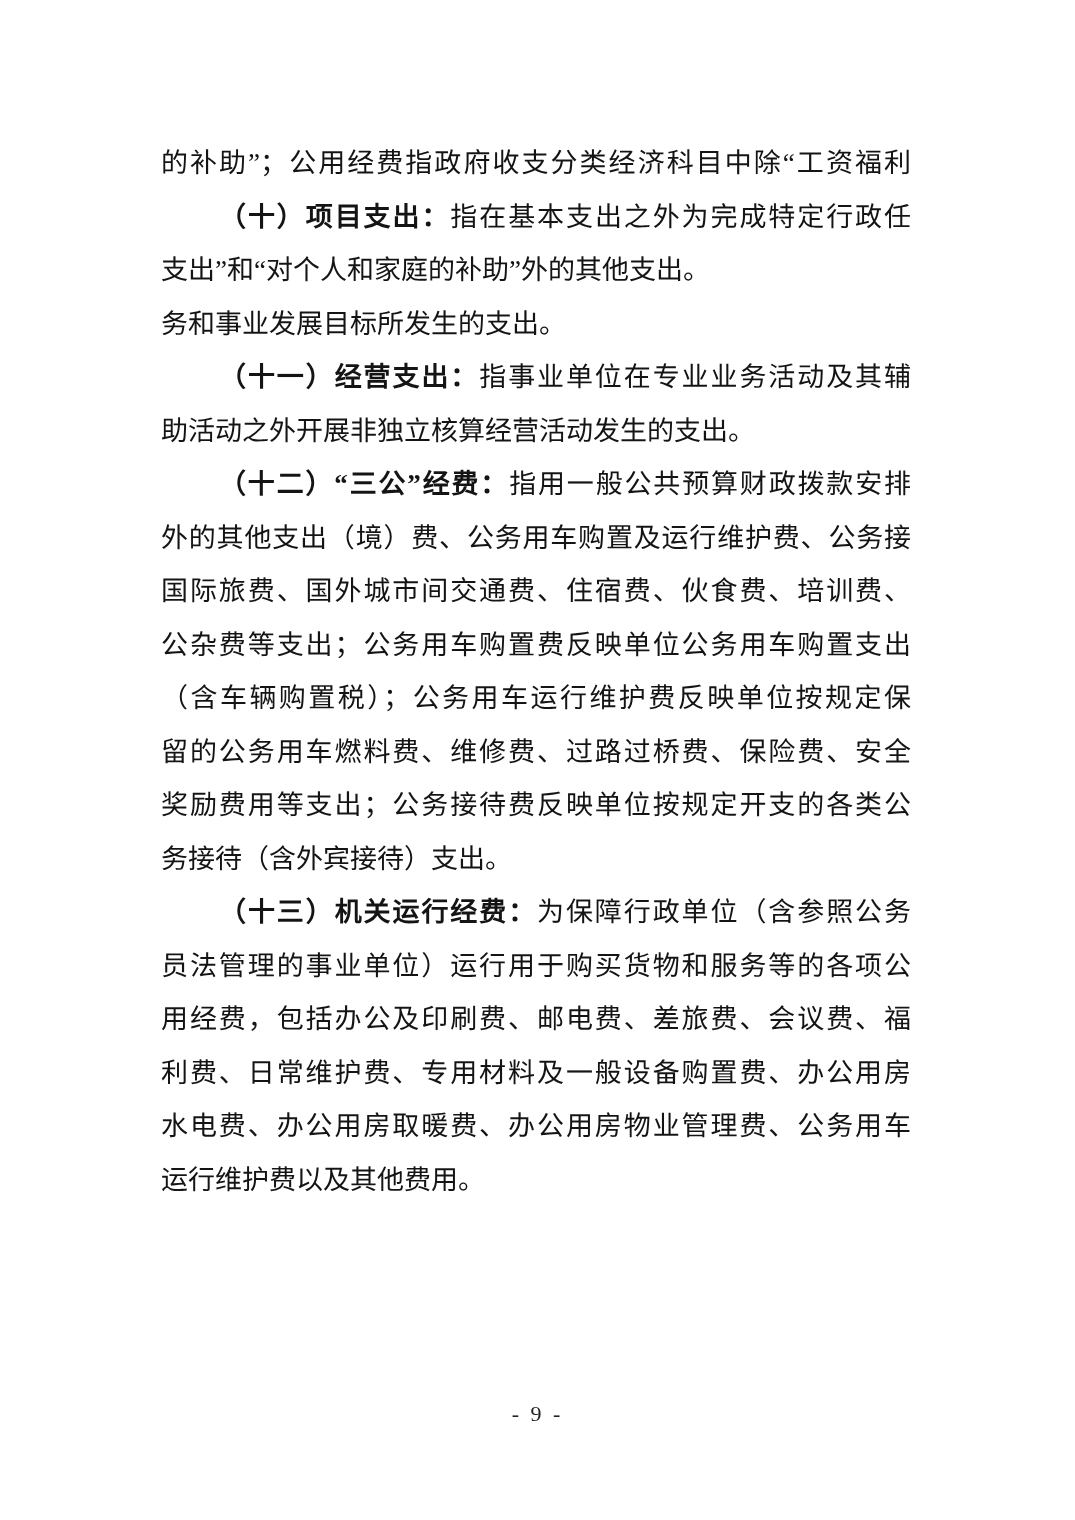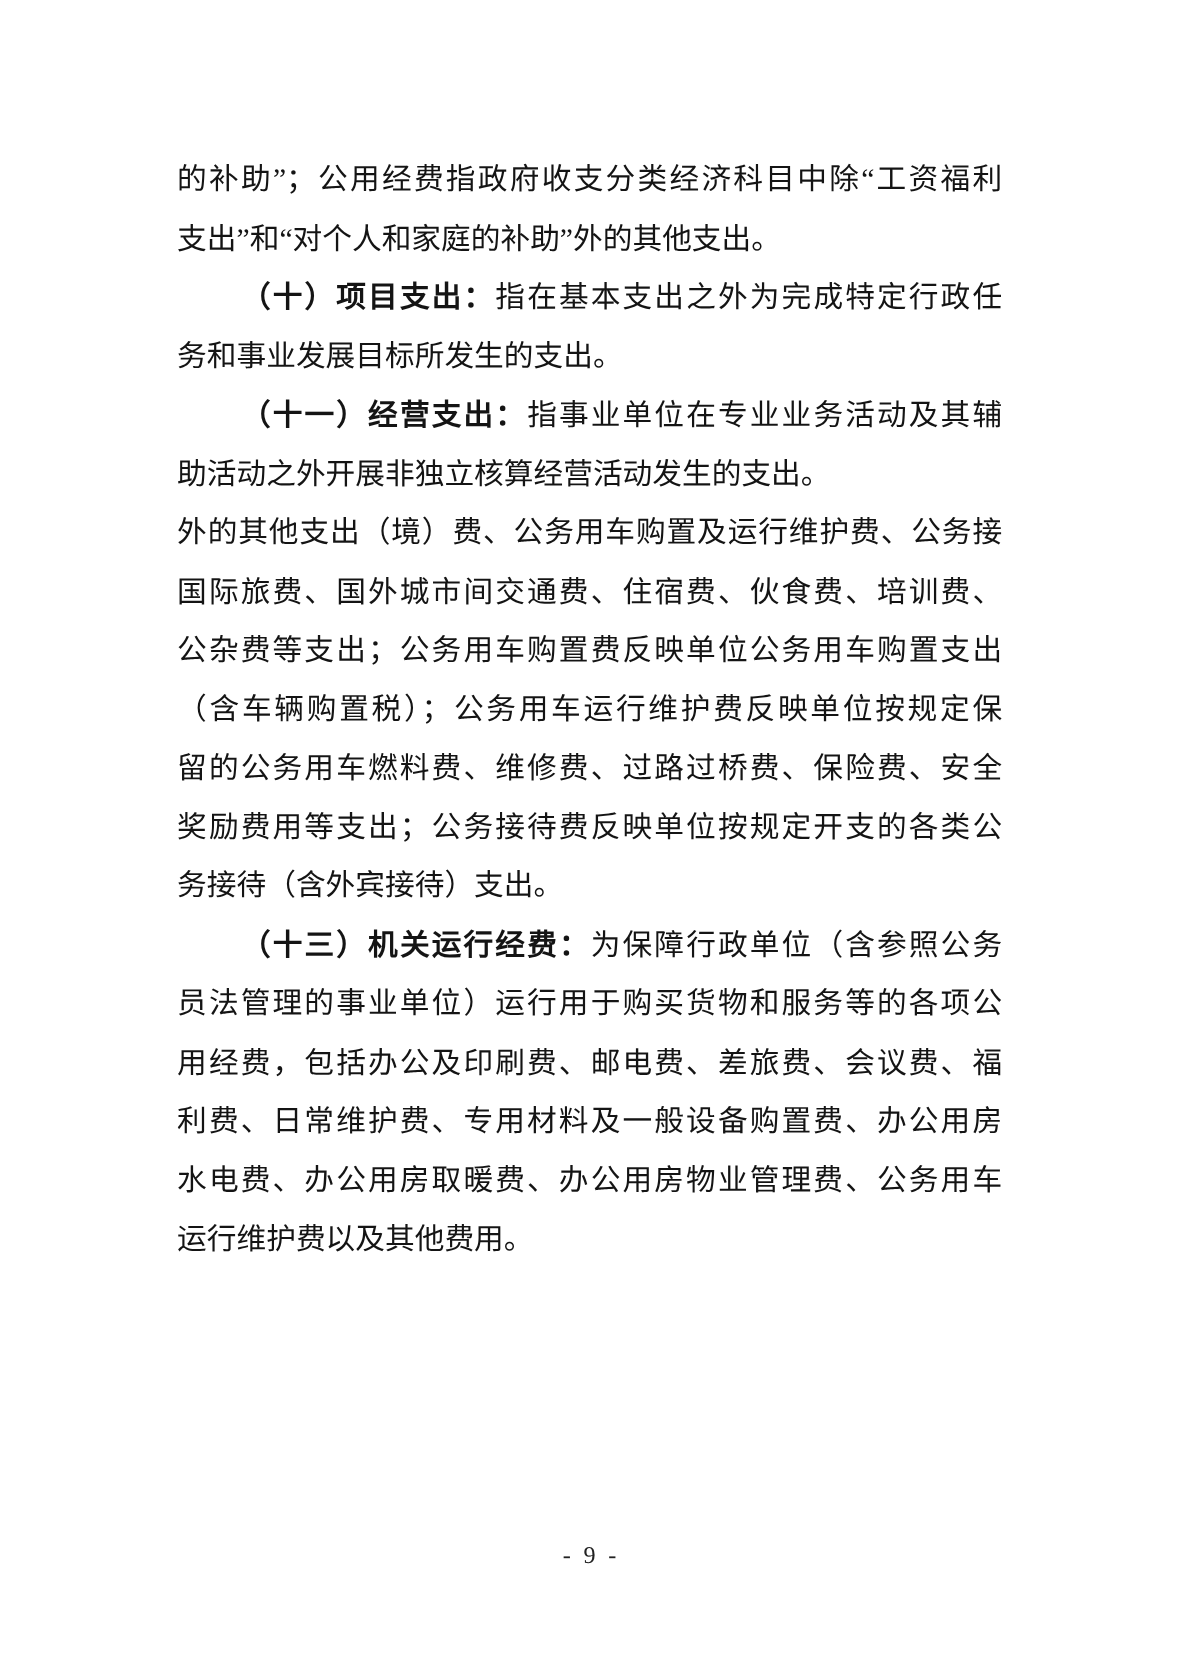"支出”和“对个人和家庭的补助”外的其他支出。" div.line { order: before "（十）项目支出：指在基本支出之外为完成特定行政任" -> after "（十）项目支出：指在基本支出之外为完成特定行政任" }
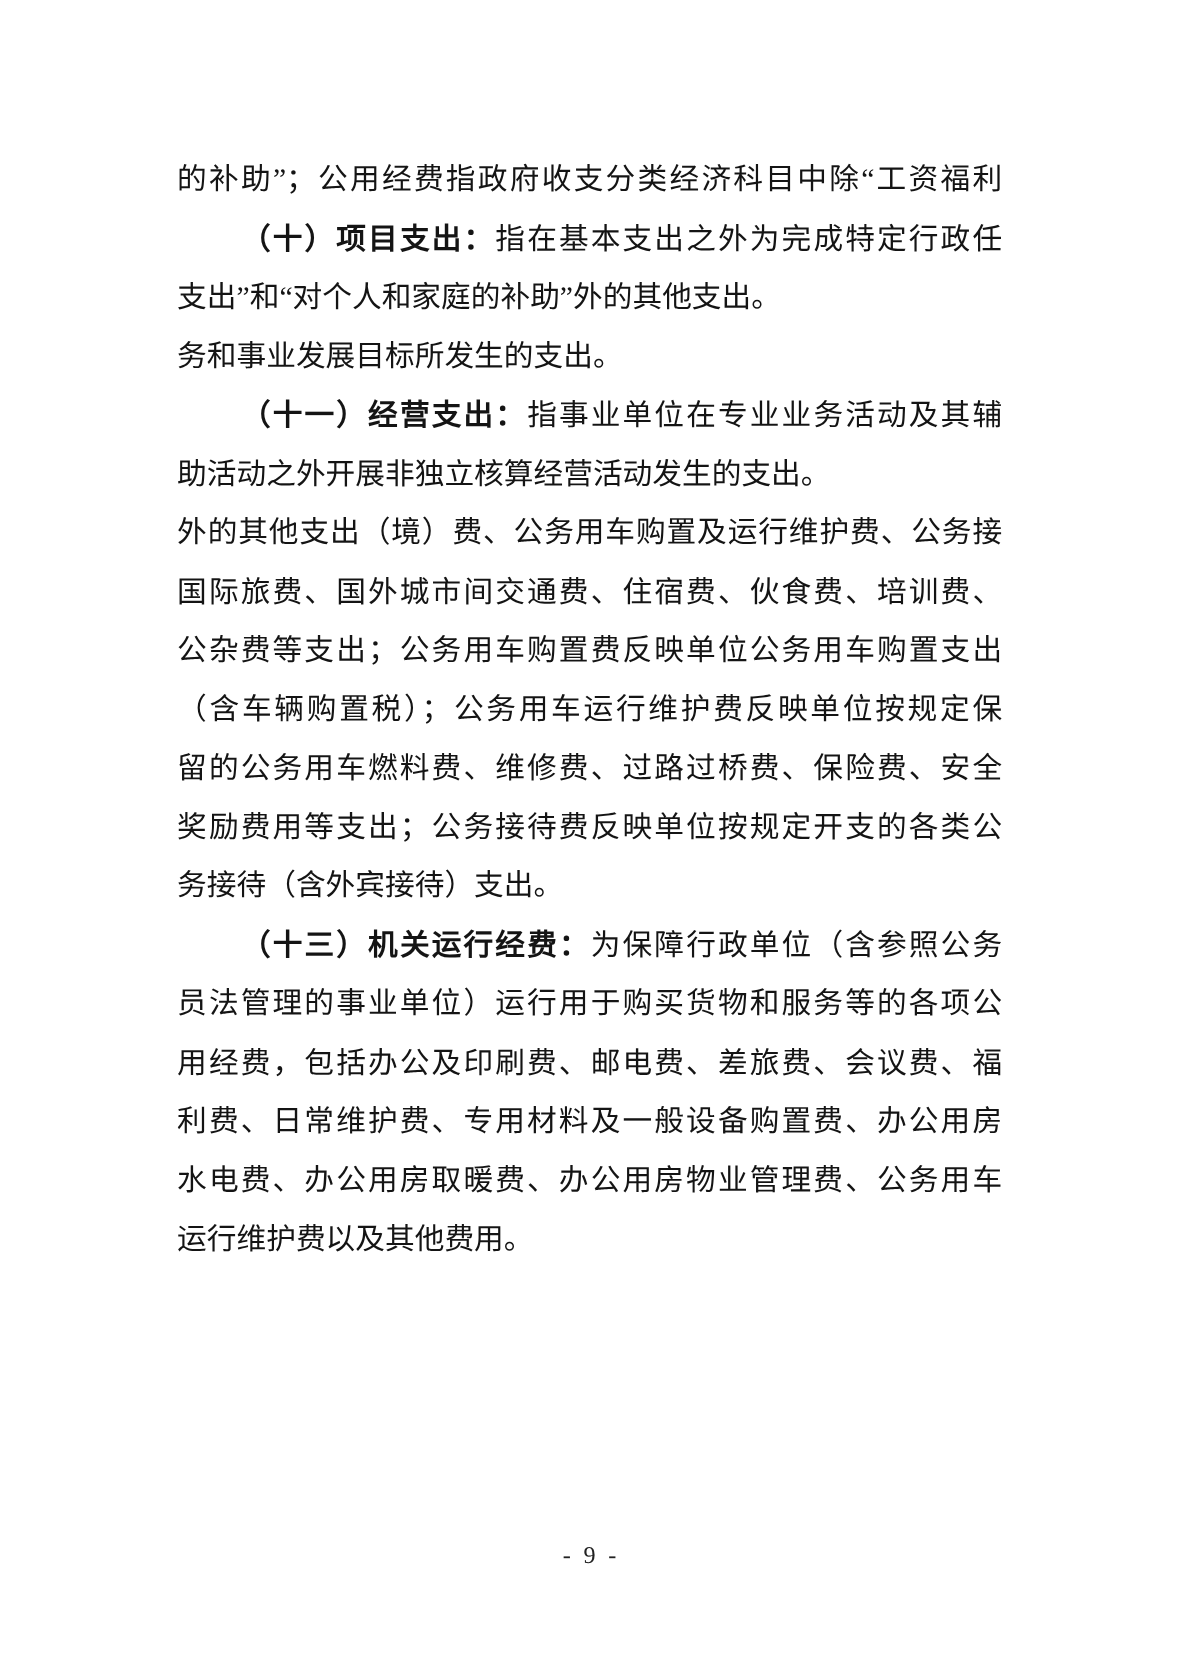"（十二）“三公”经费：指用一般公共预算财政拨款安排" div.line { html: none -> <div><span>（十二）“三公”经费：</span><span>指用一般公共预算财政拨款安排</span></div> }
